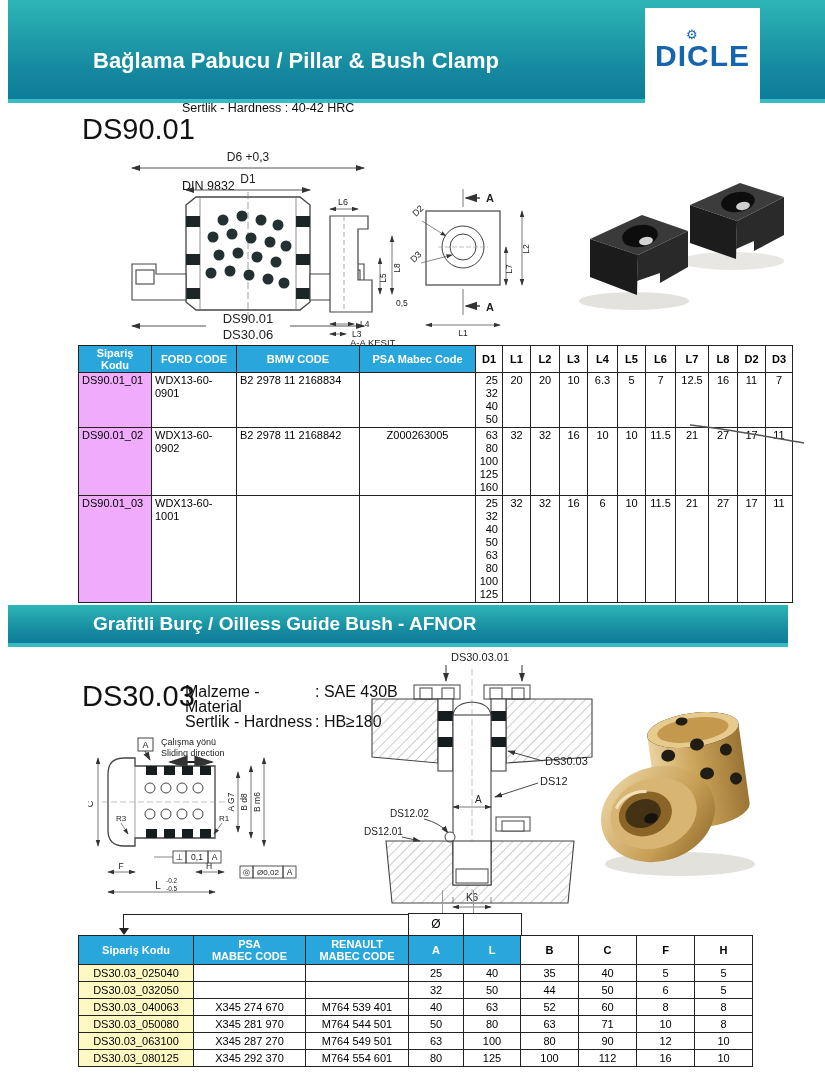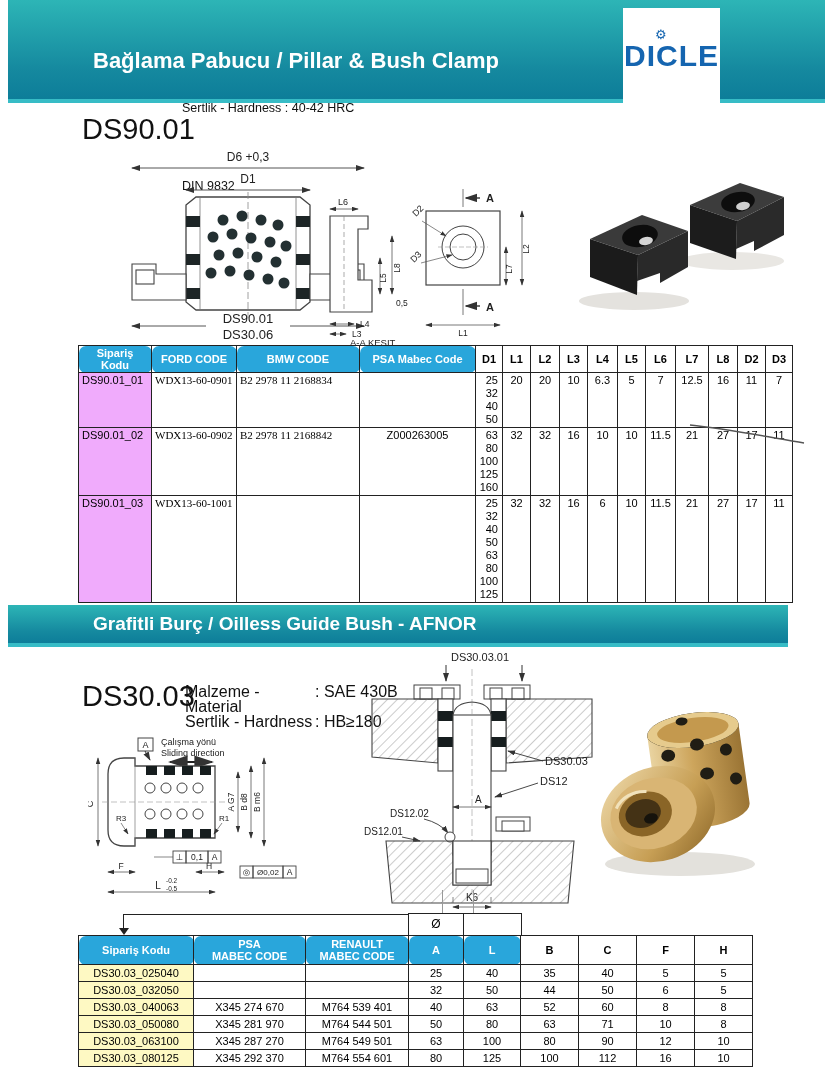"DICLE" .logo-box { left: 623px -> 645px; width: 97px -> 115px }
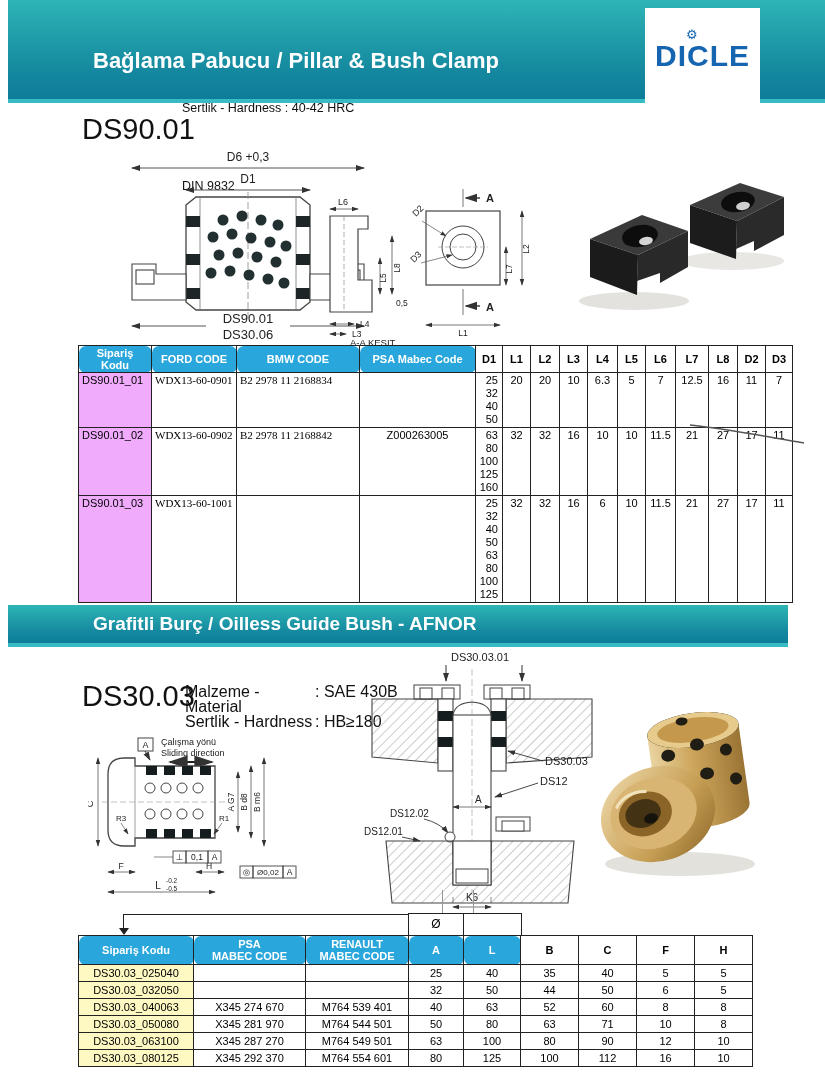"Sipariş Kodu" .blue-h { border-radius: 7px -> none }
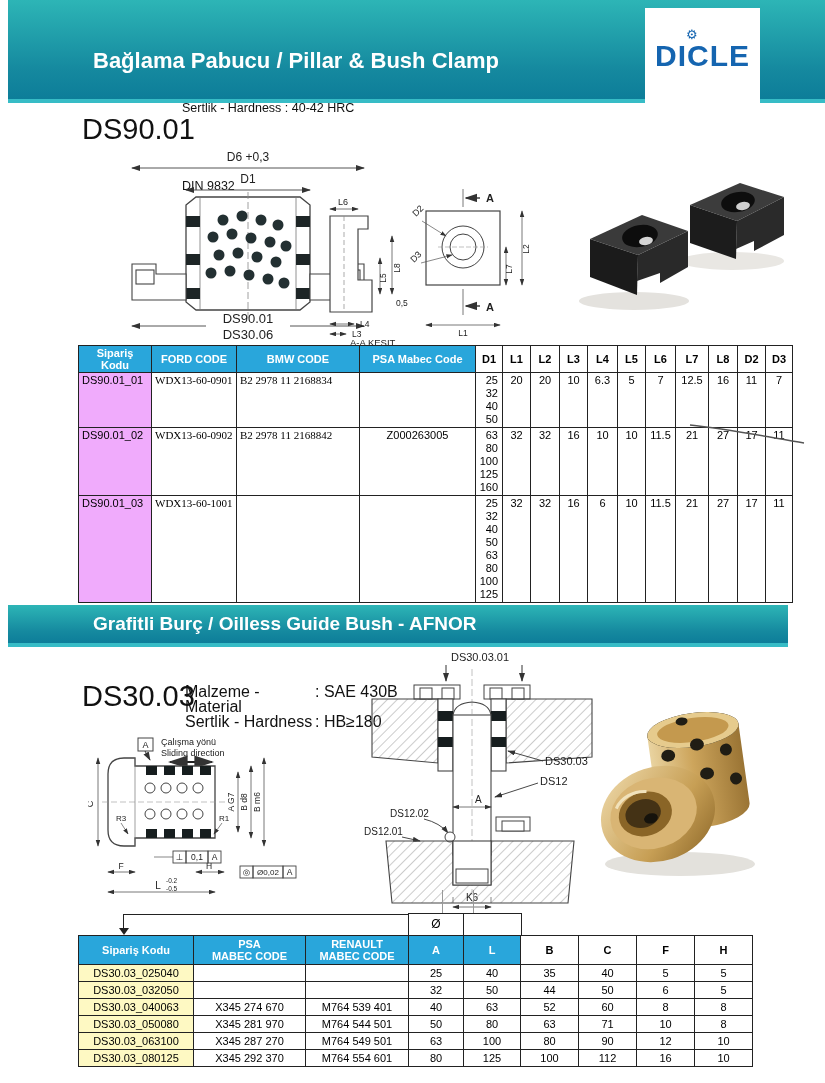"WDX13-60-0901" #t1 td:nth-child(2),#t1 td:nth-child(3) { font-family: Liberation Serif, serif -> none }
